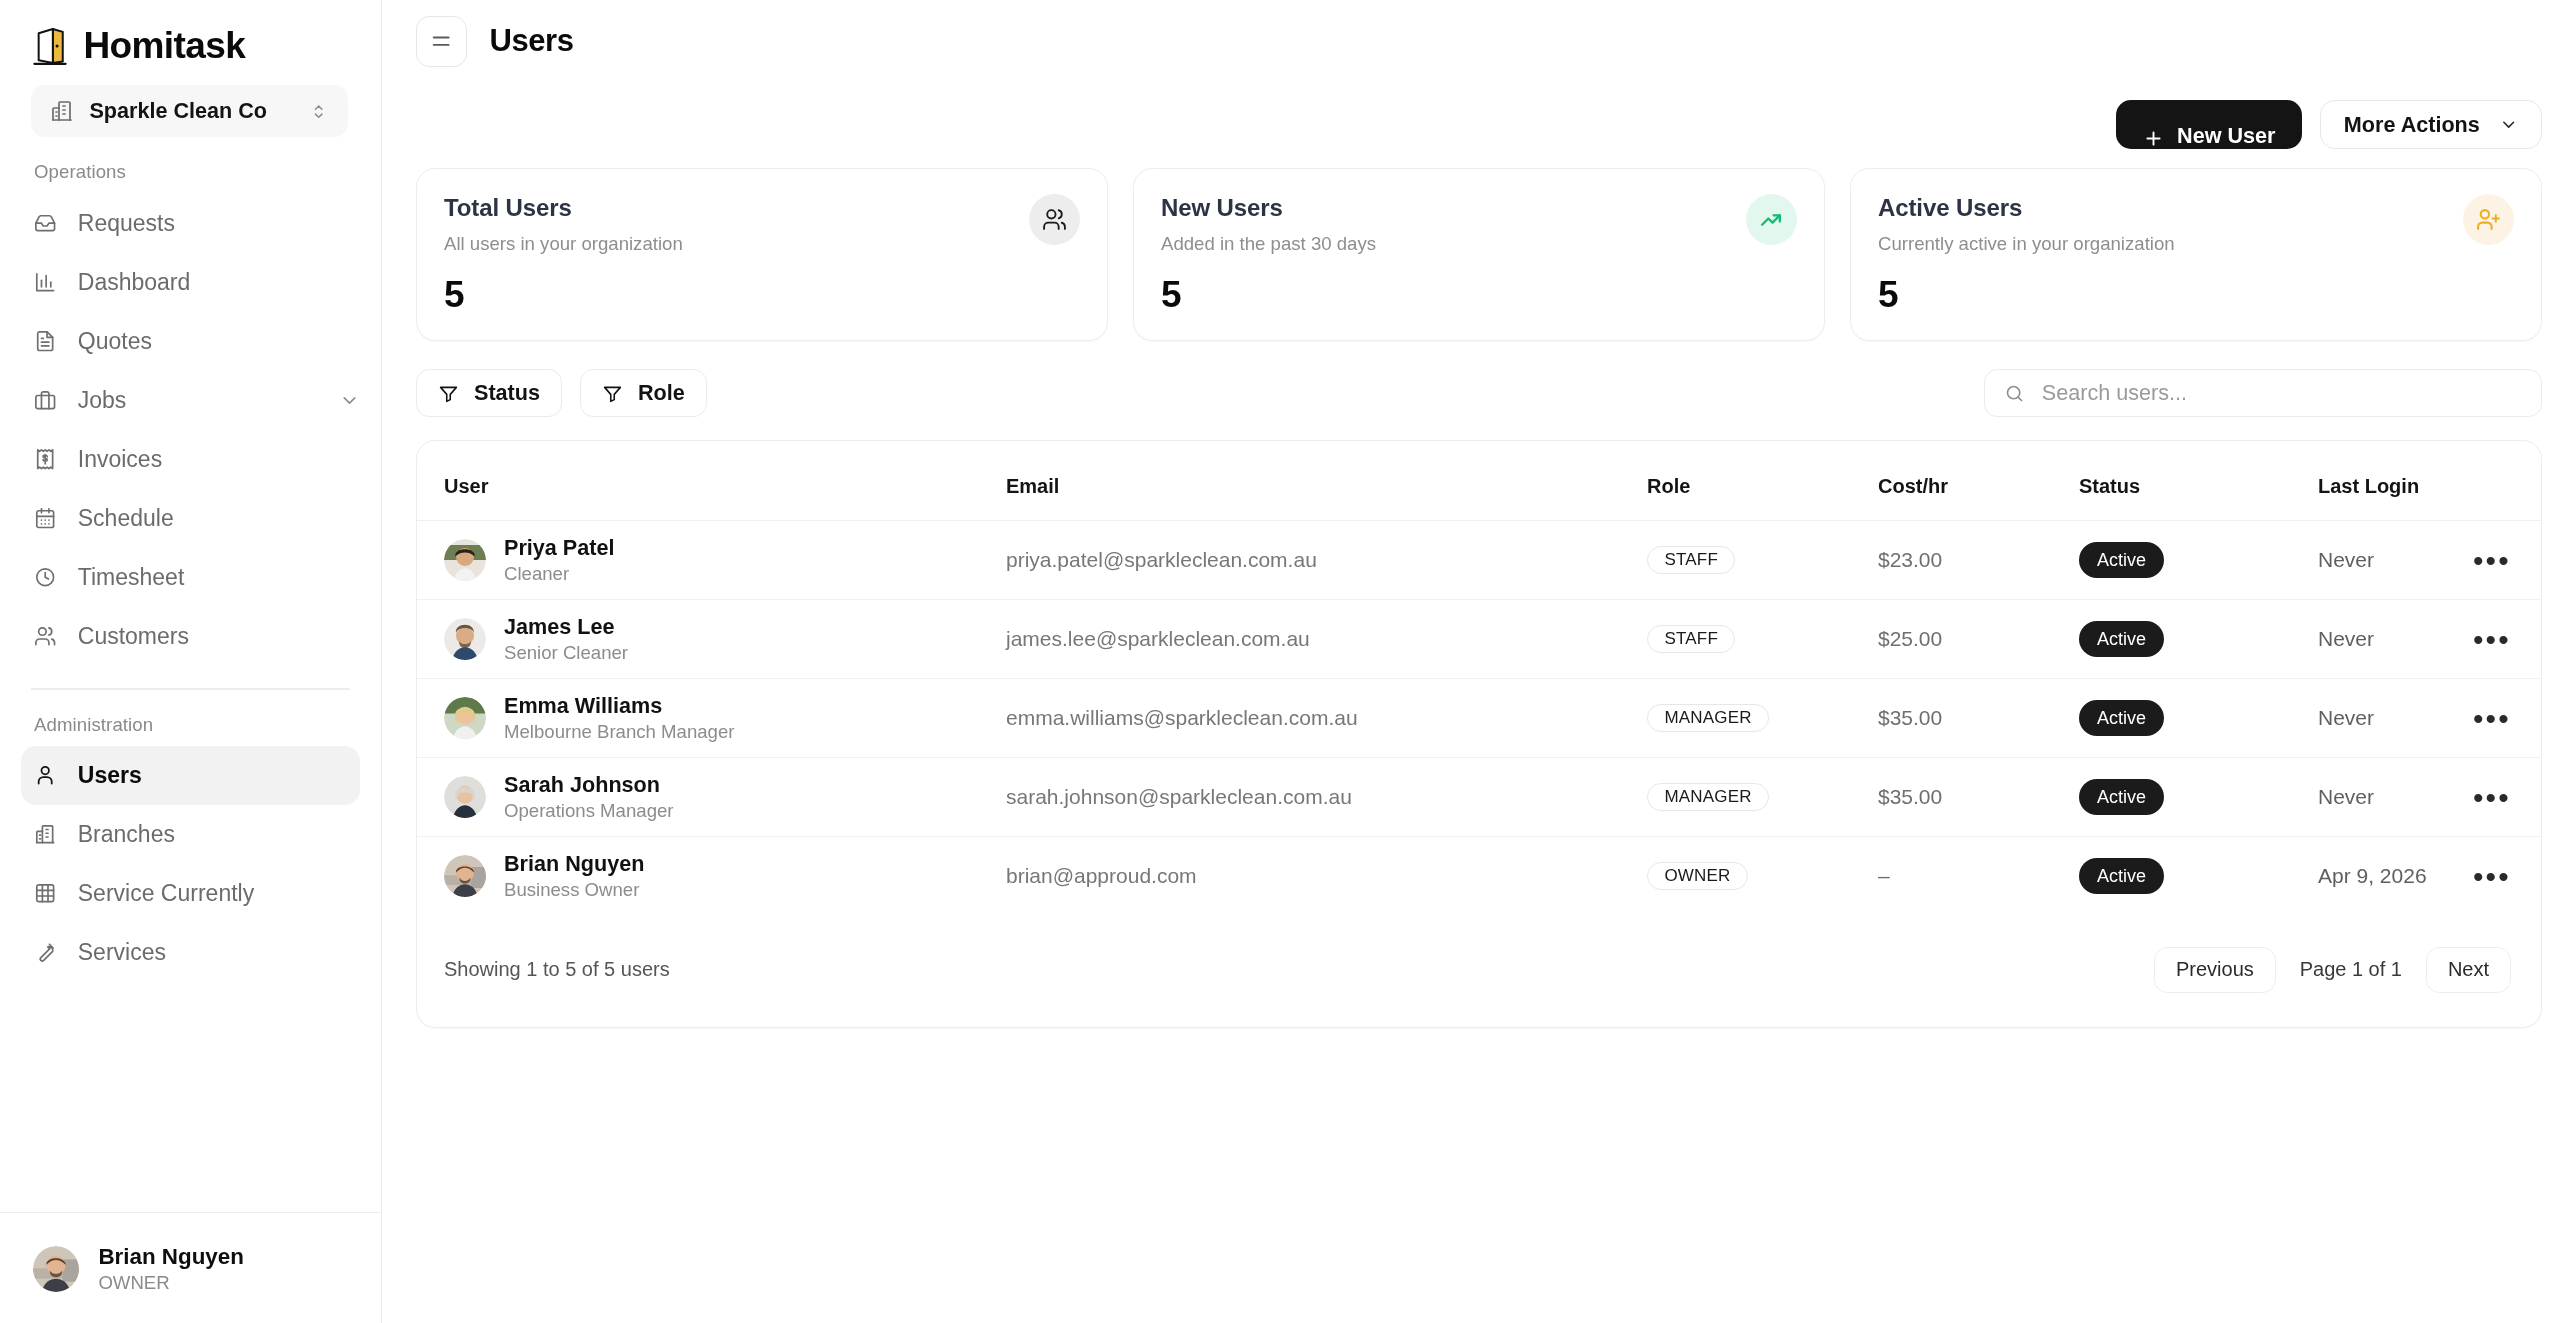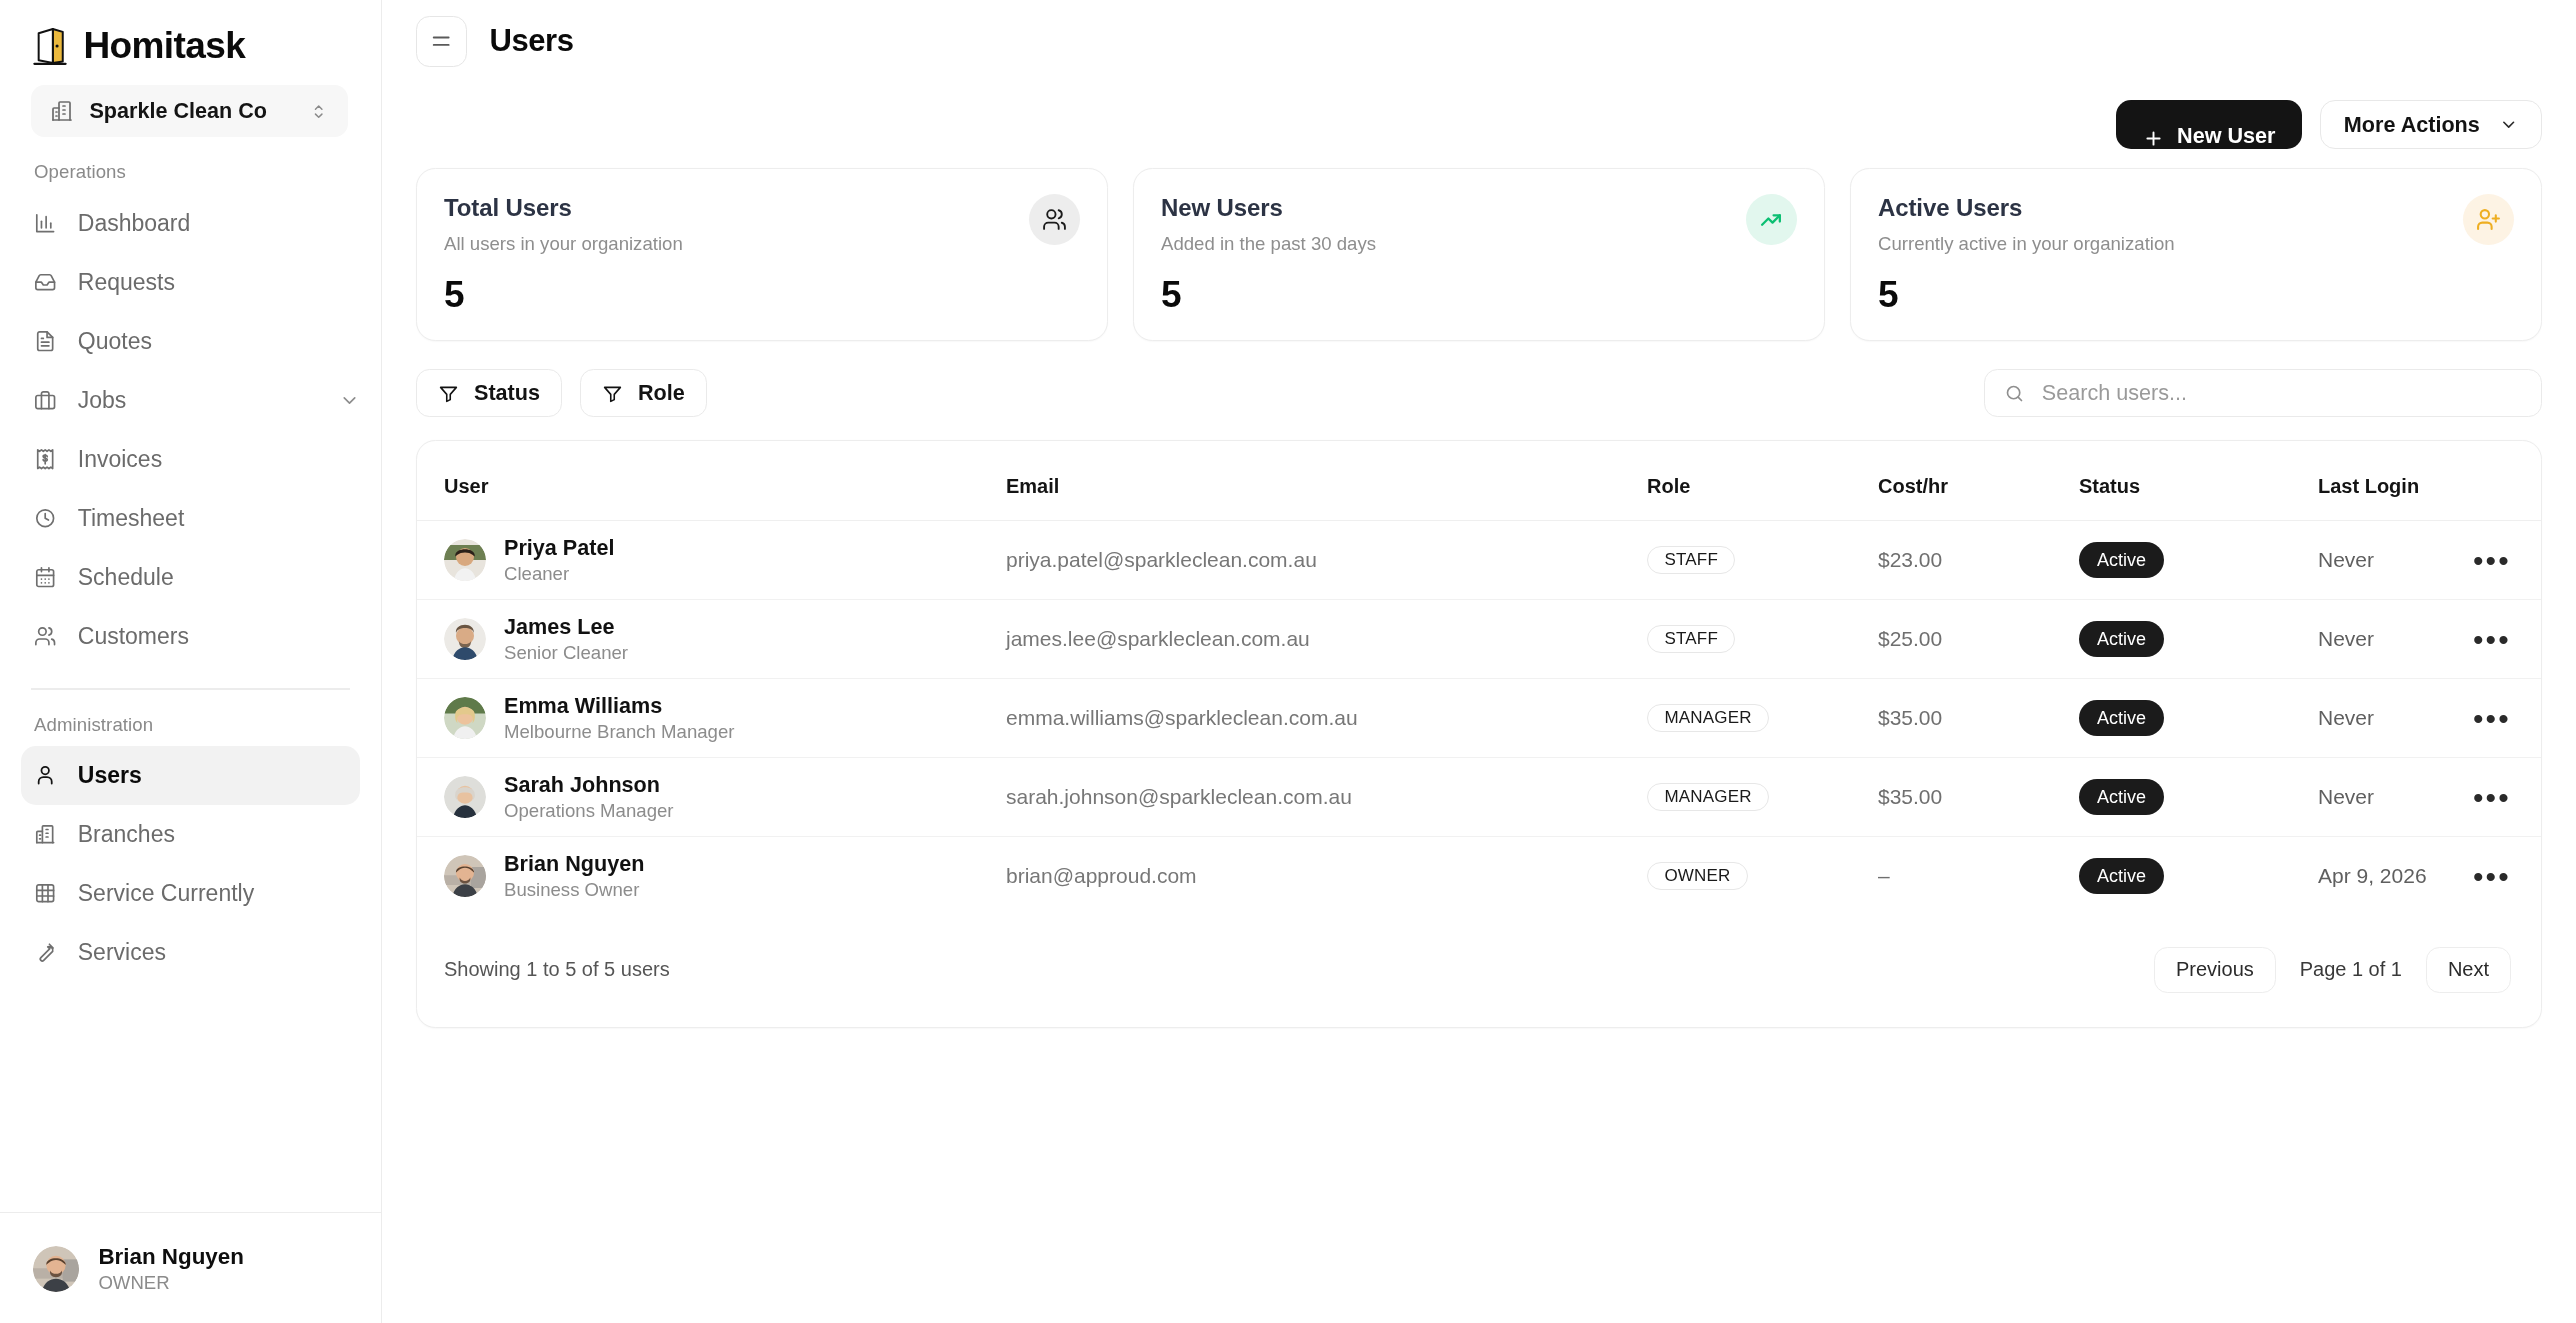"Dashboard" div.nav-item { order: before "Requests" -> after "Requests" }
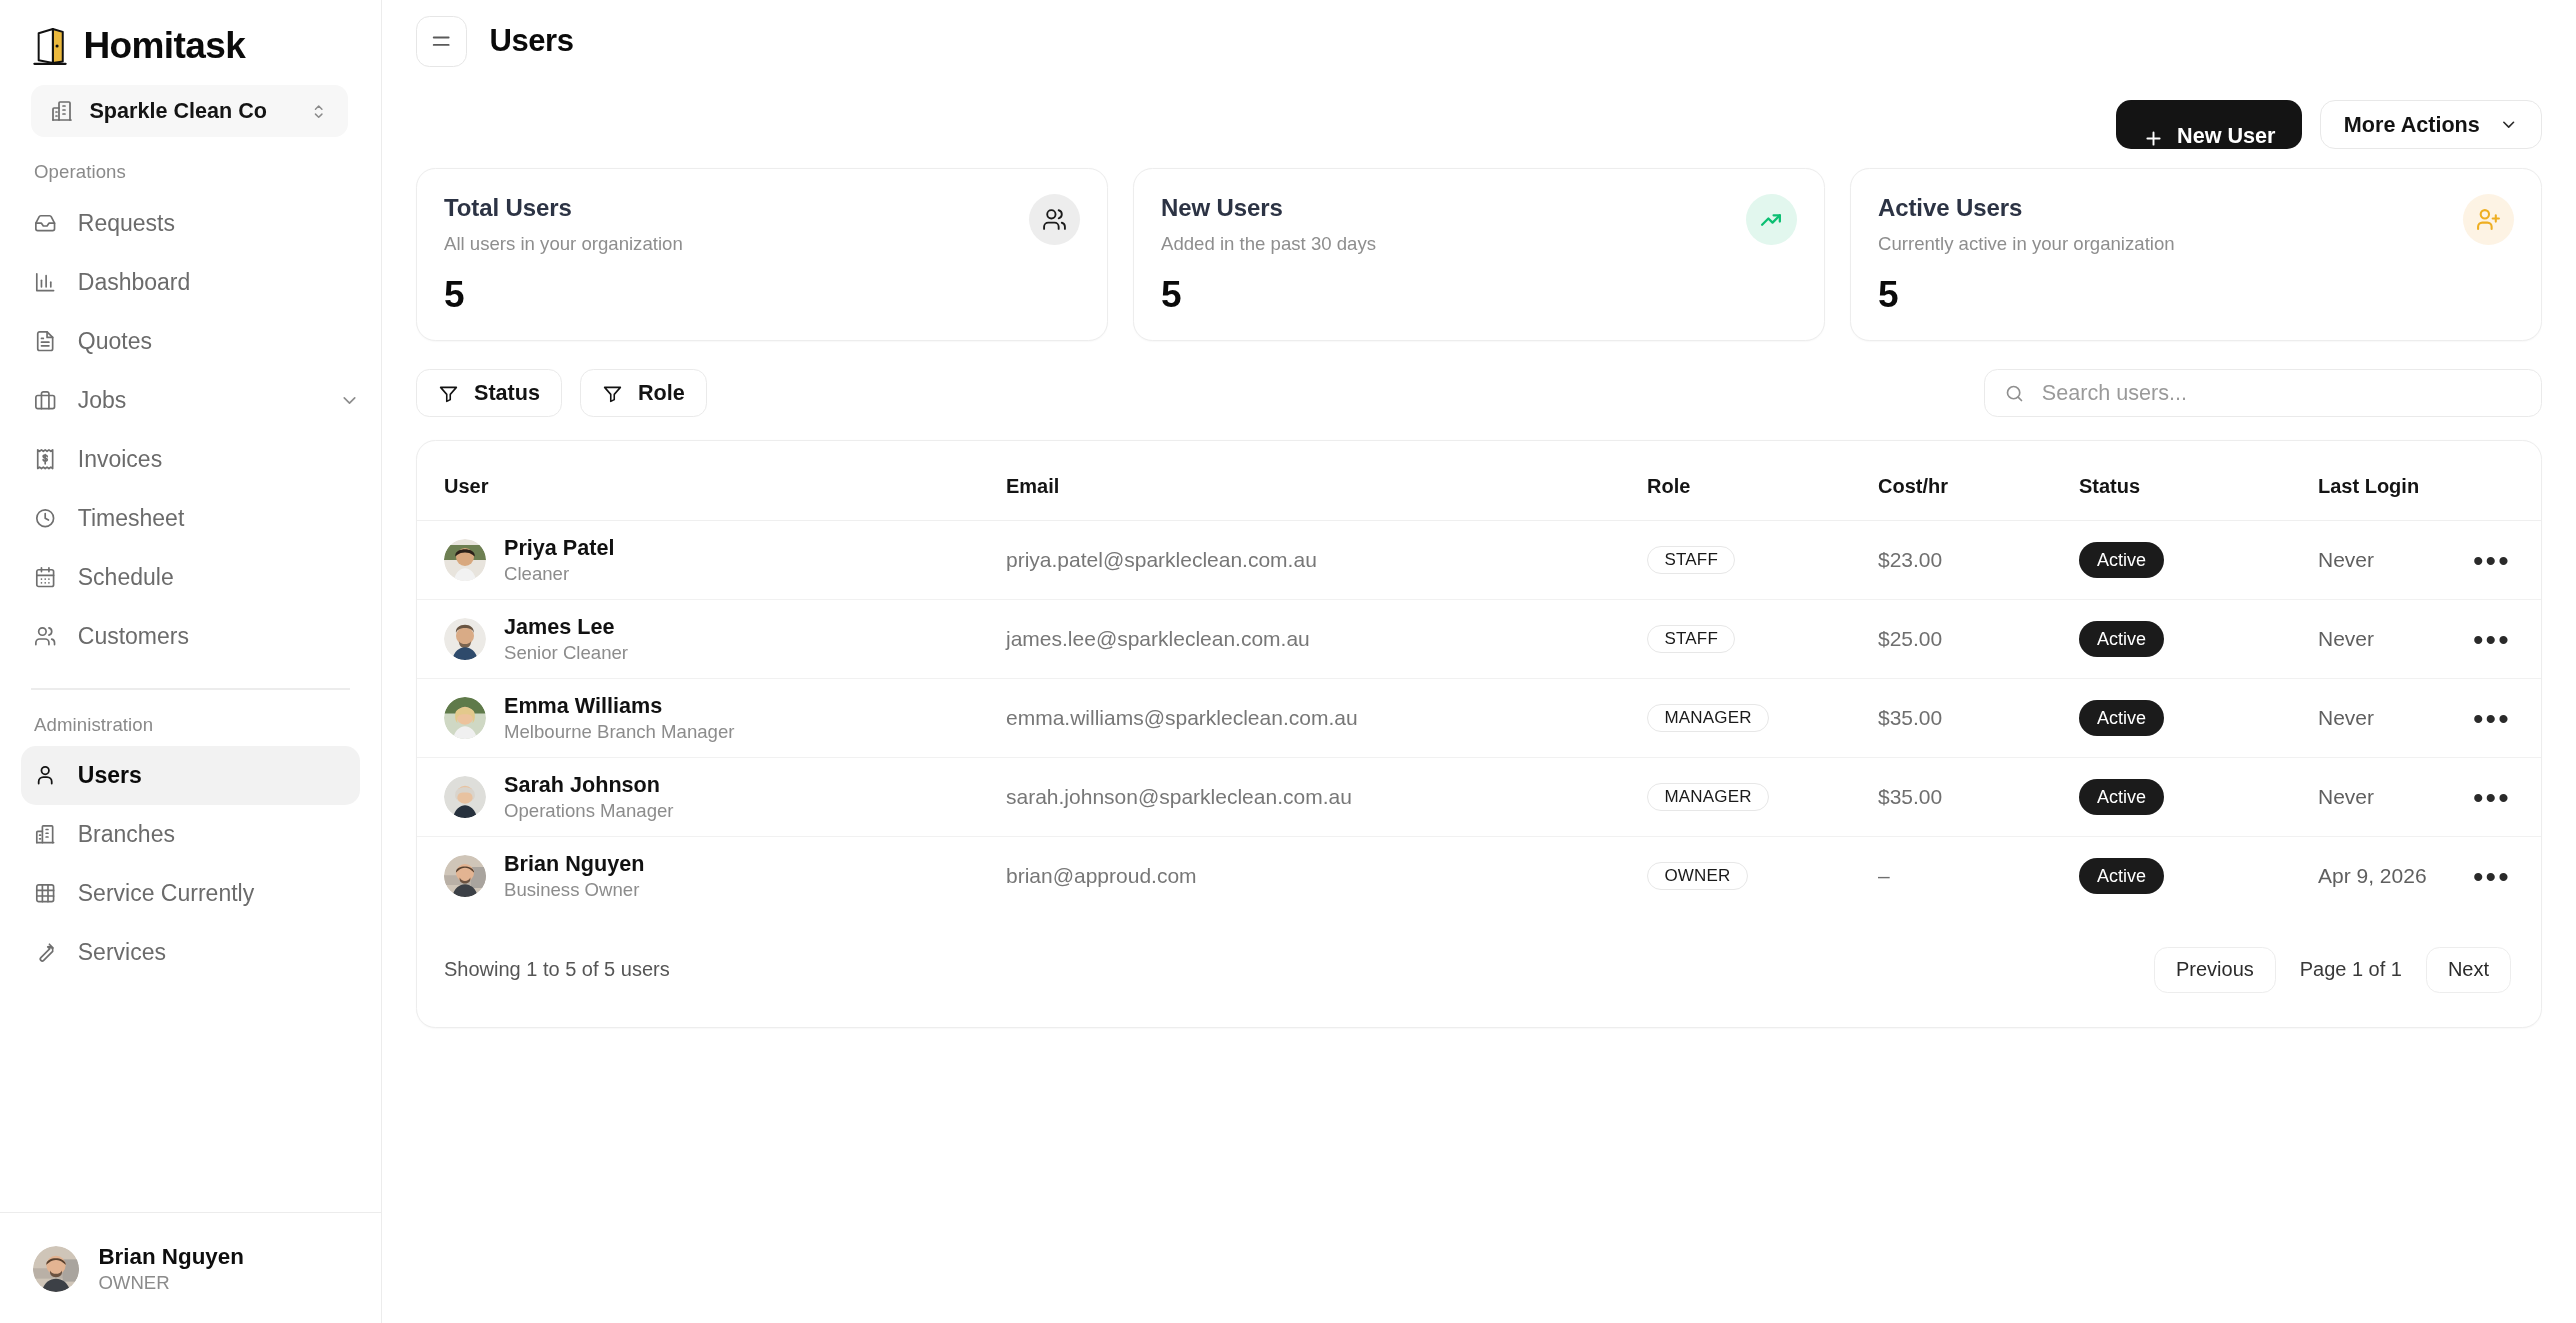"Timesheet" div.nav-item { order: before "Schedule" -> after "Schedule" }
